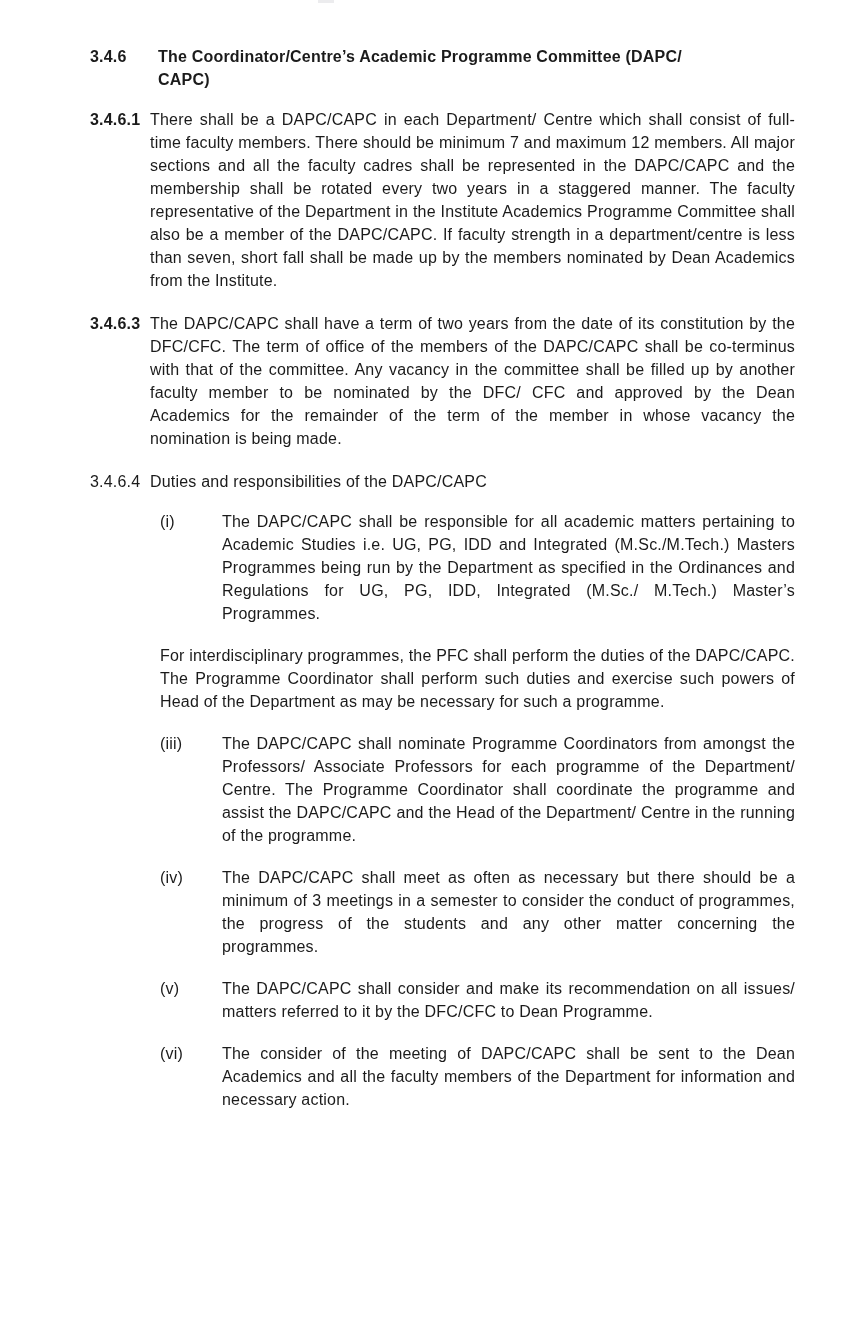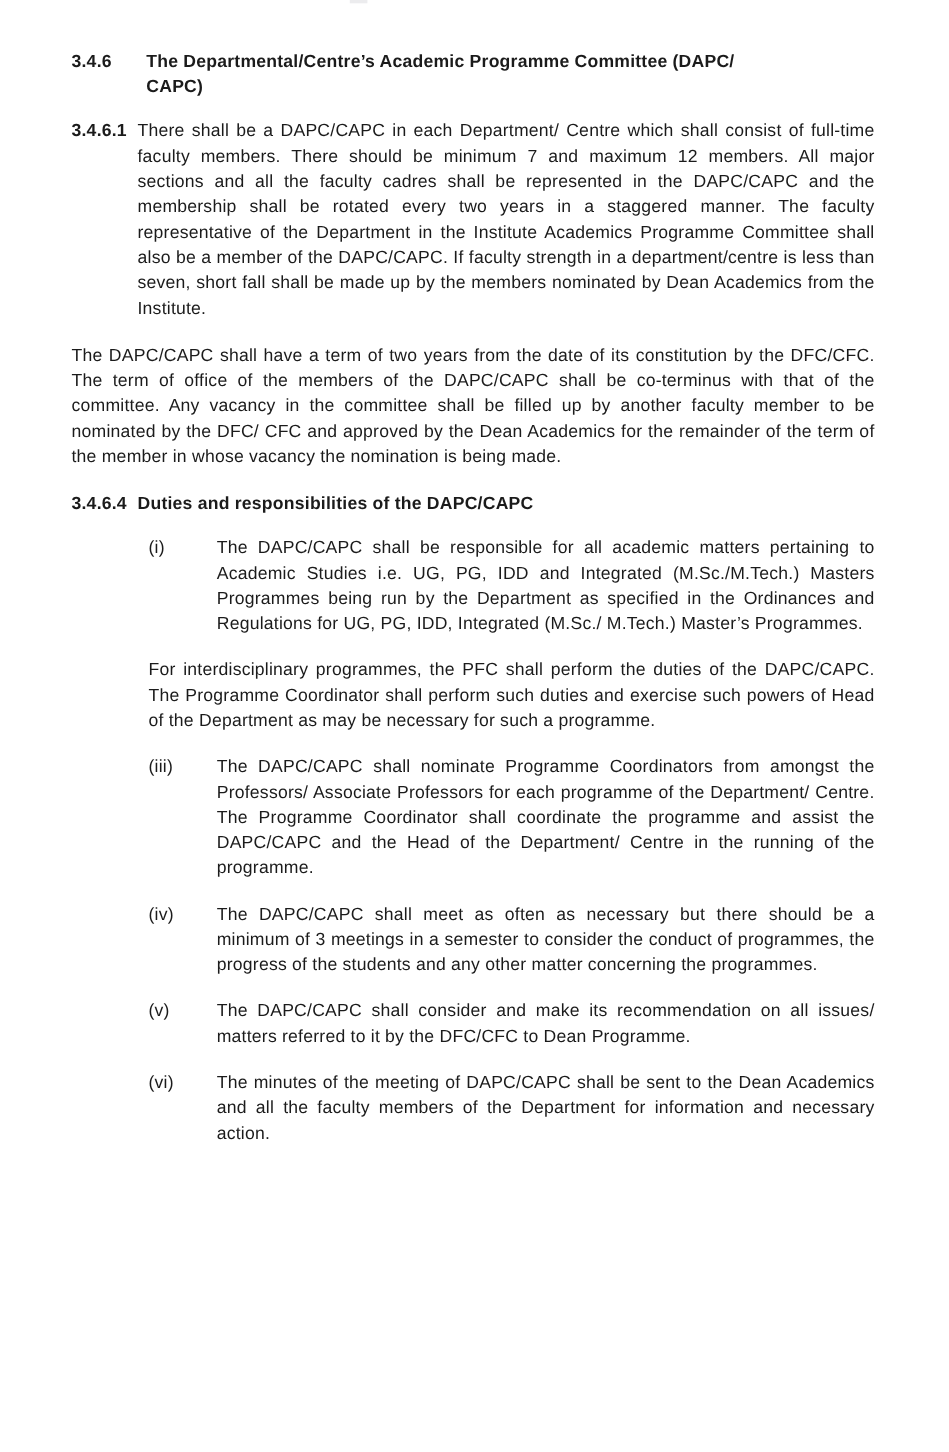"3.4.6" .page { padding: 45px 68px 0 65px -> 45px 68px 0 90px }
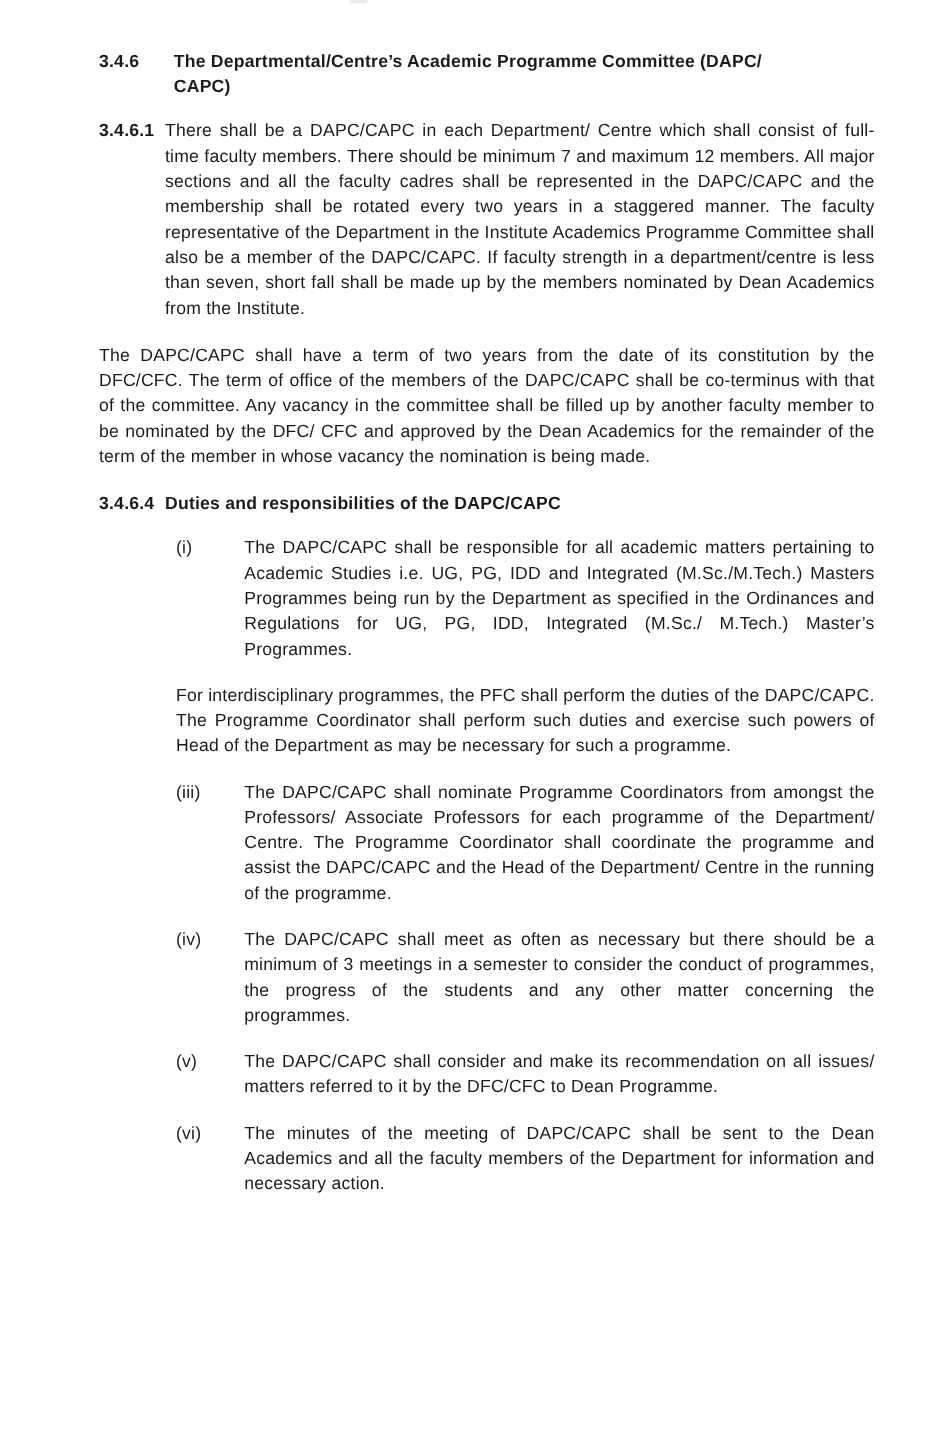"The Departmental/Centre’s Academic" div.title { text: Departmental/Centre’s -> Coordinator/Centre’s }
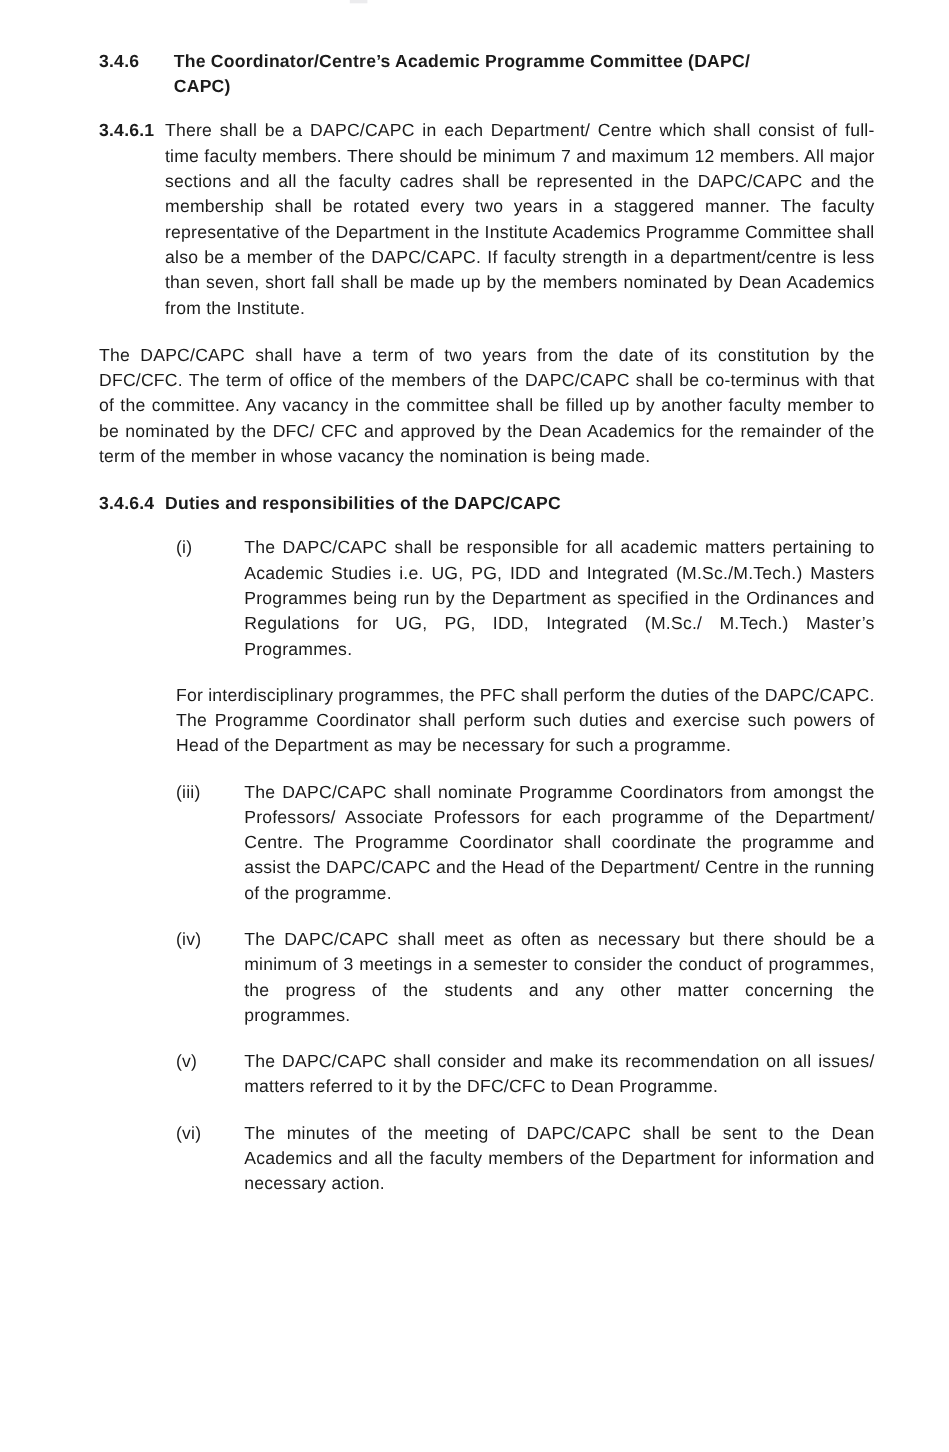"3.4.6.3" div.num { html: none -> <div>3.4.6.3</div> }
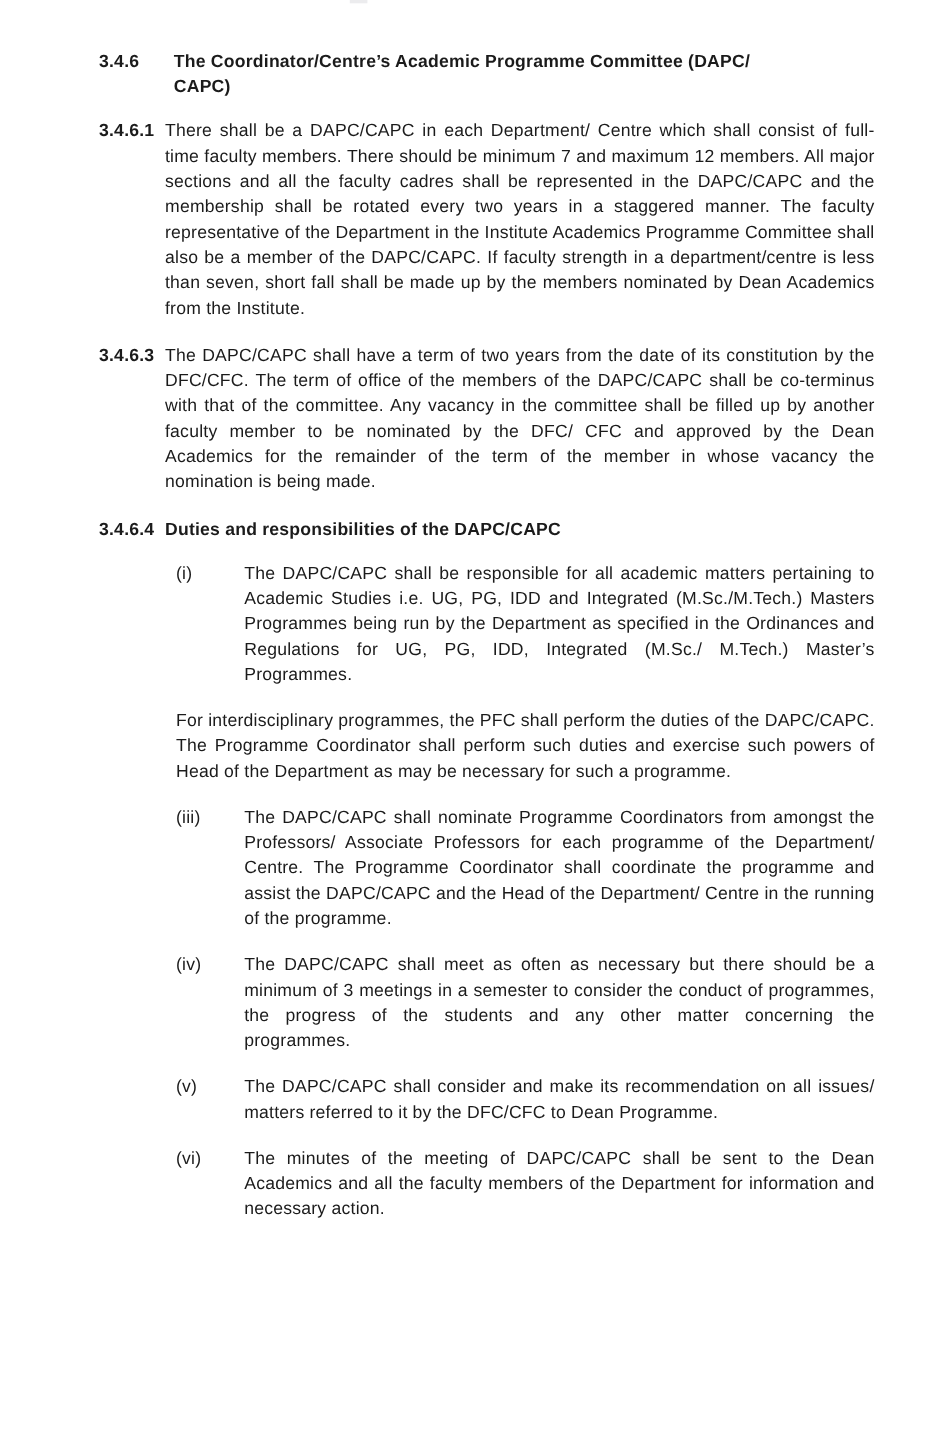"3.4.6.4" .subsection-heading { font-weight: 700 -> 400 }
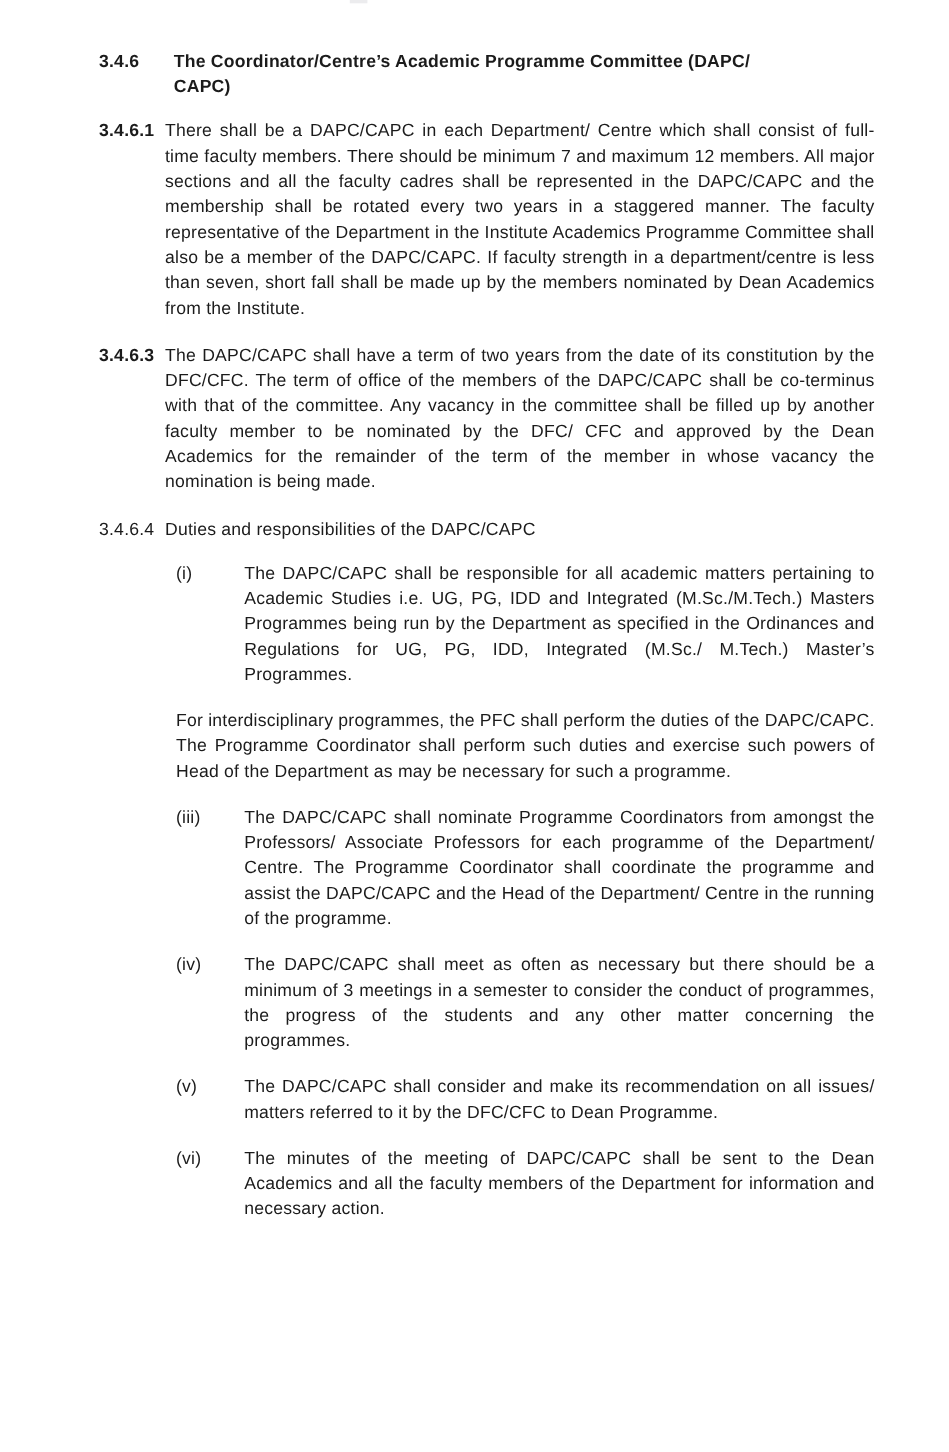"The minutes of the meeting" div.itxt { text: minutes -> consider }
